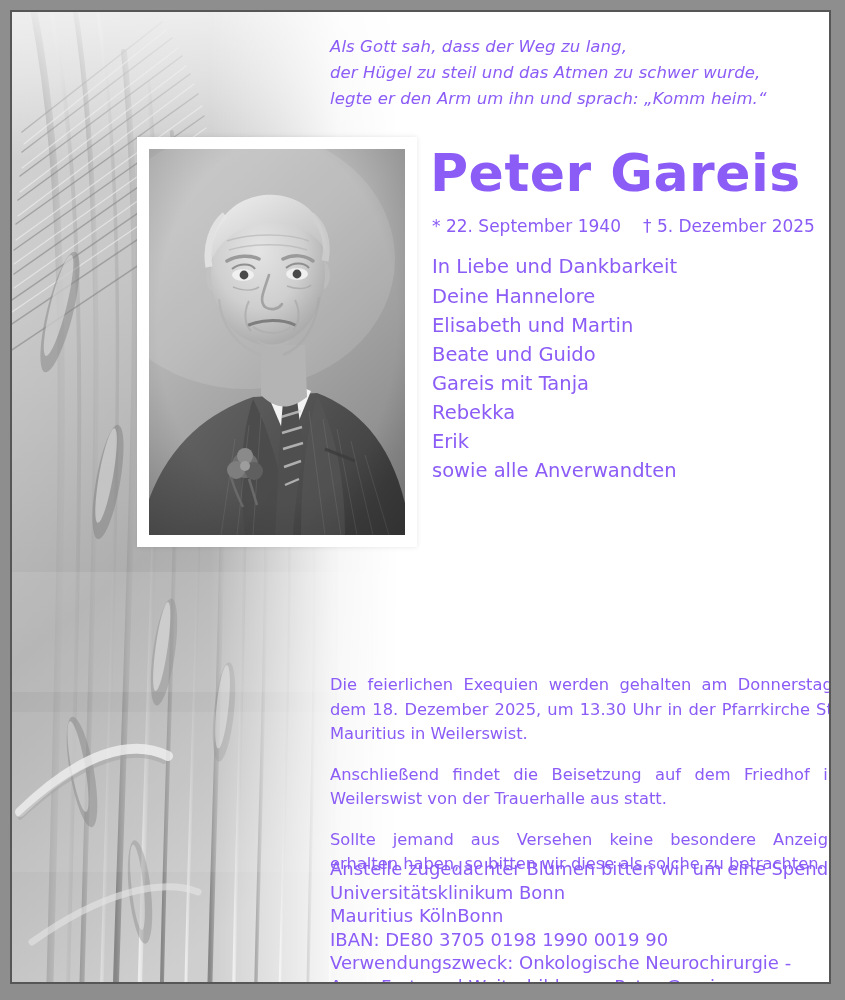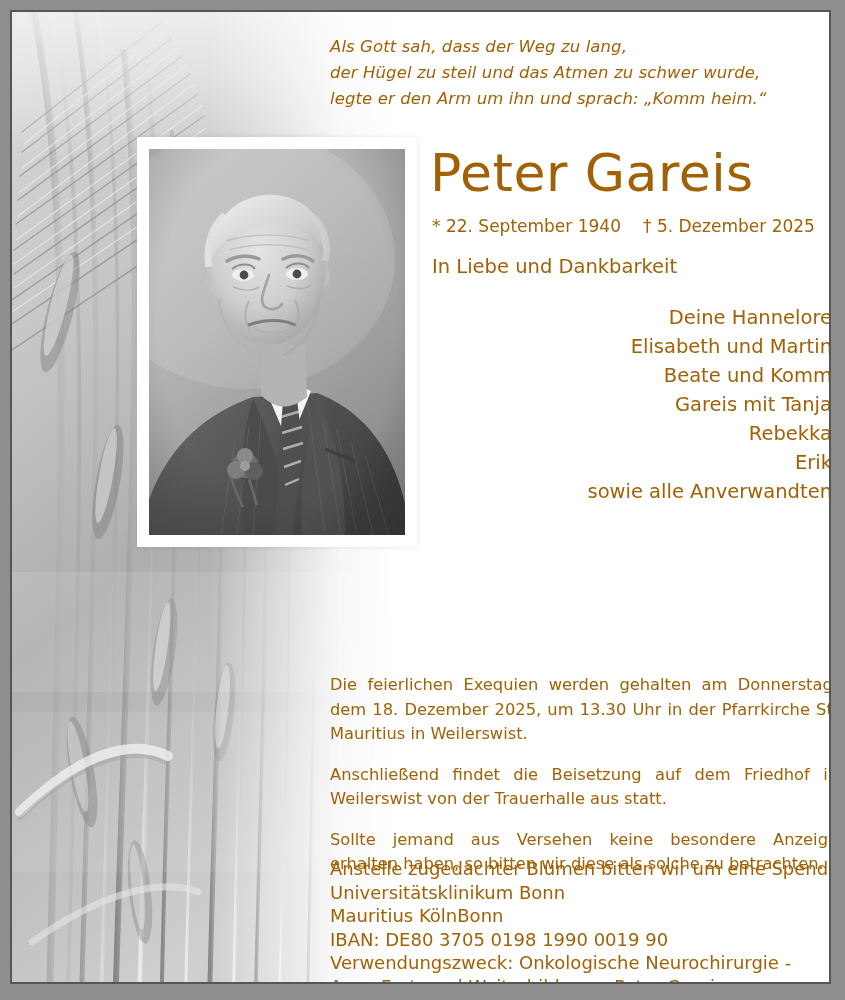"Als Gott sah, dass der" .content { color: #a16207 -> #8b5cf6 }
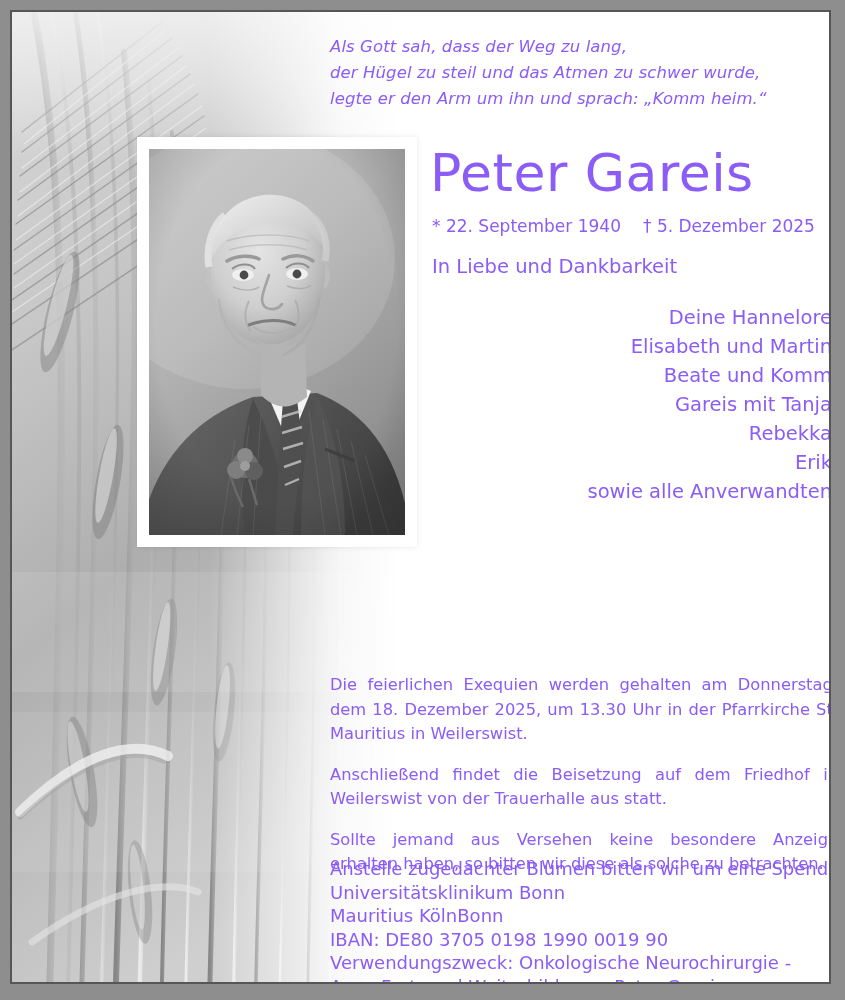"Peter Gareis" .name { font-weight: 400 -> 700 }
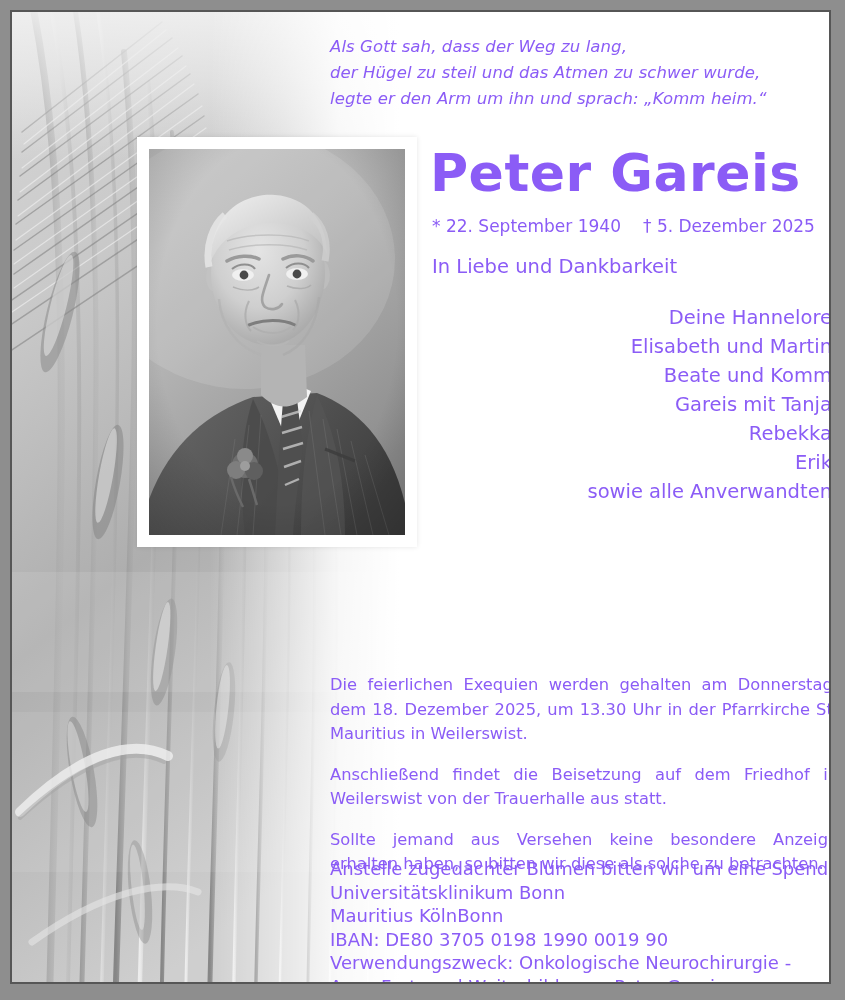"In Liebe und Dankbarkeit" .dedication .lead { margin-bottom: 22px -> 1px }
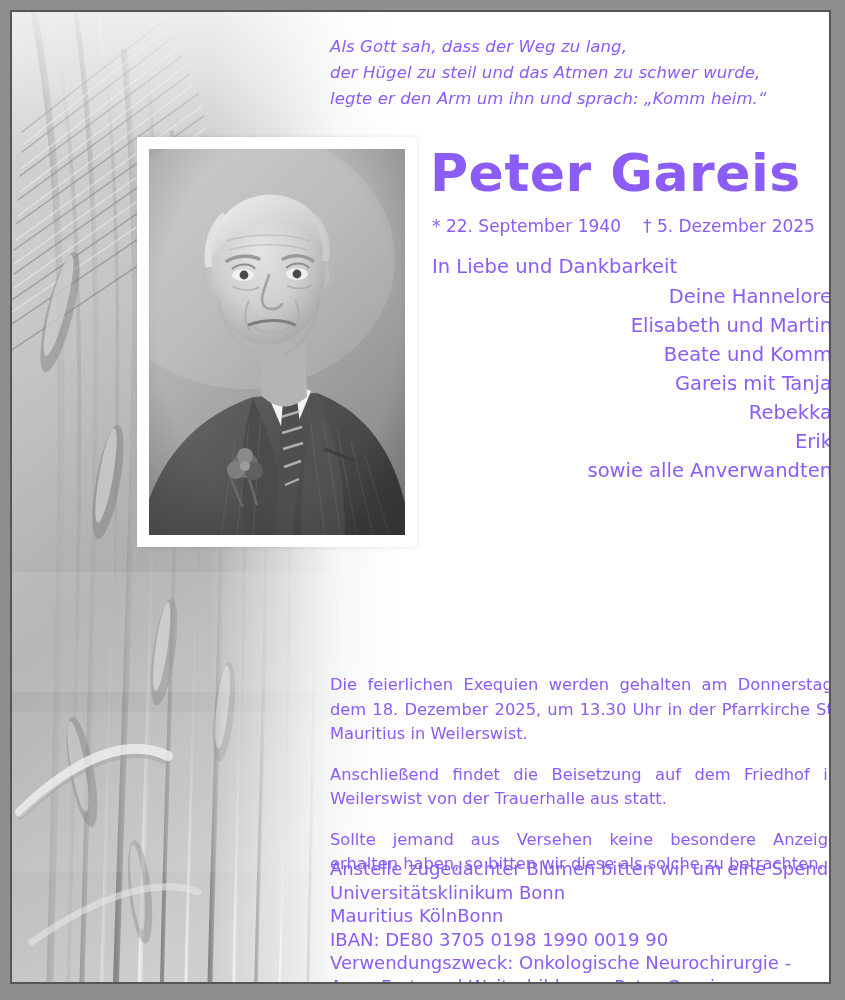"Deine Hannelore" .dedication .fam { text-align: right -> none }
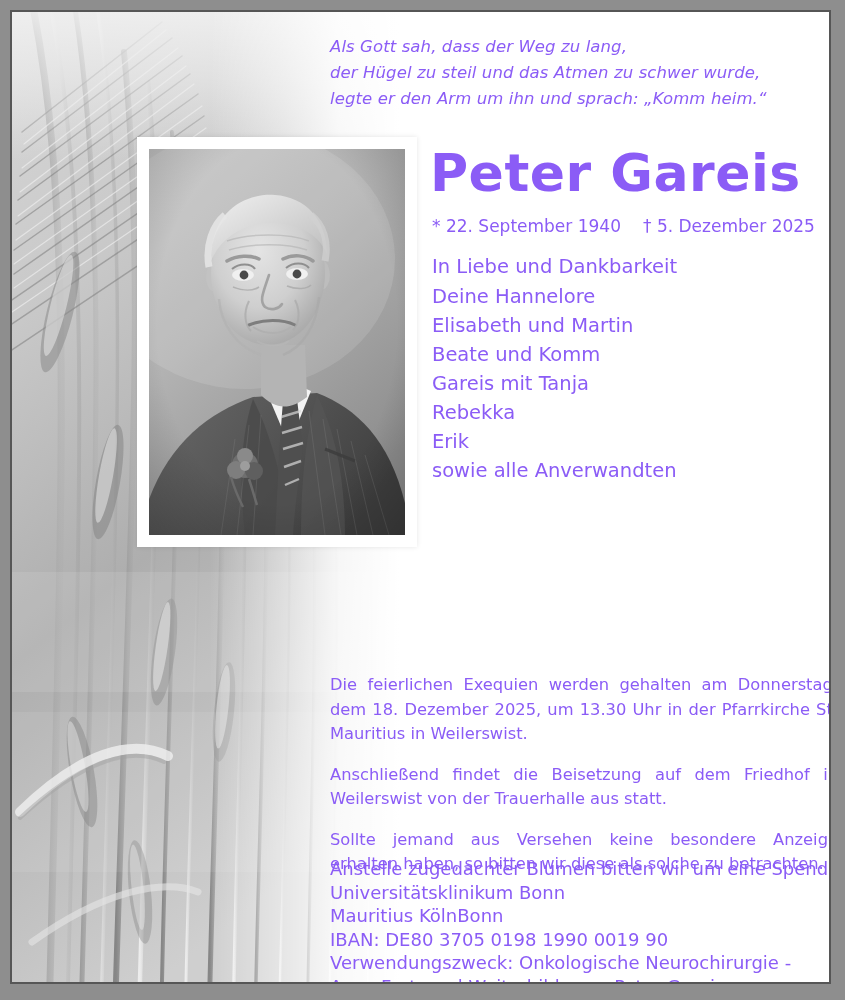"Beate und Komm" div.fam { text: Komm -> Guido }
